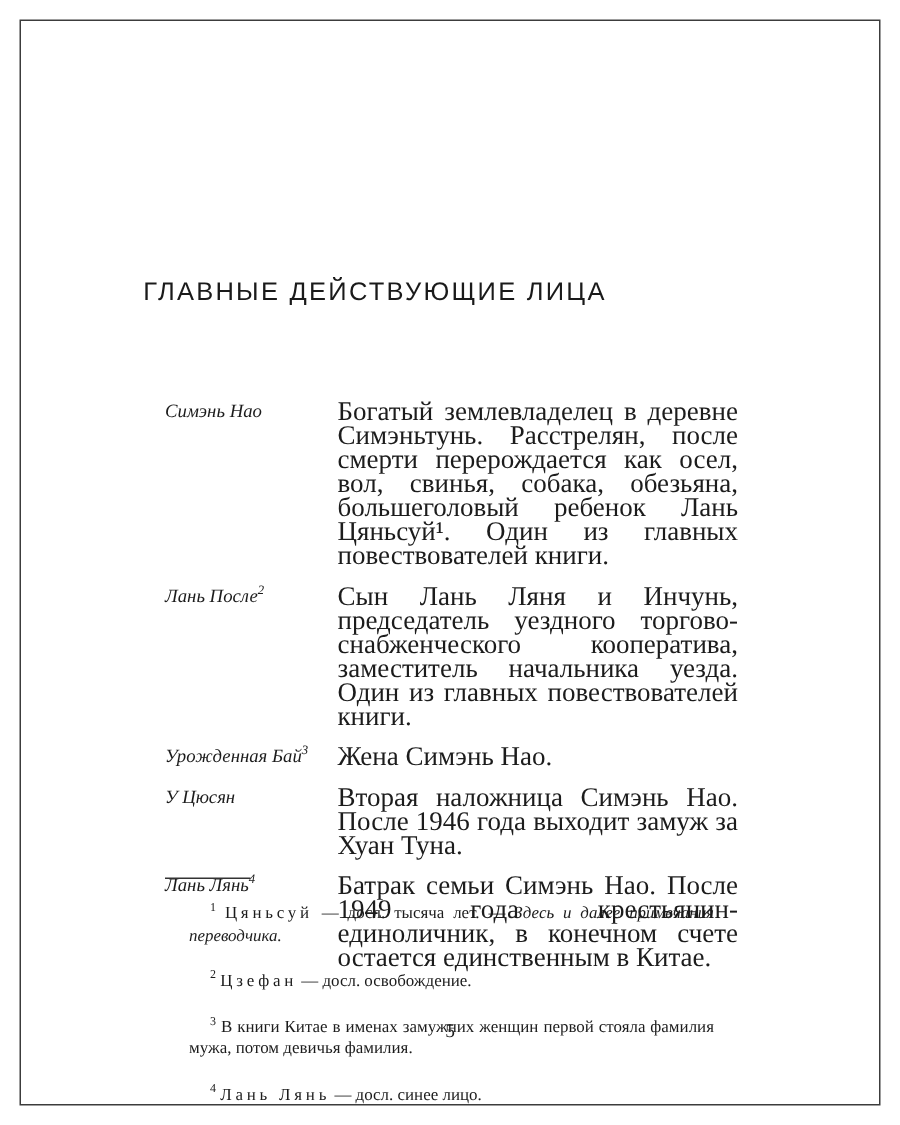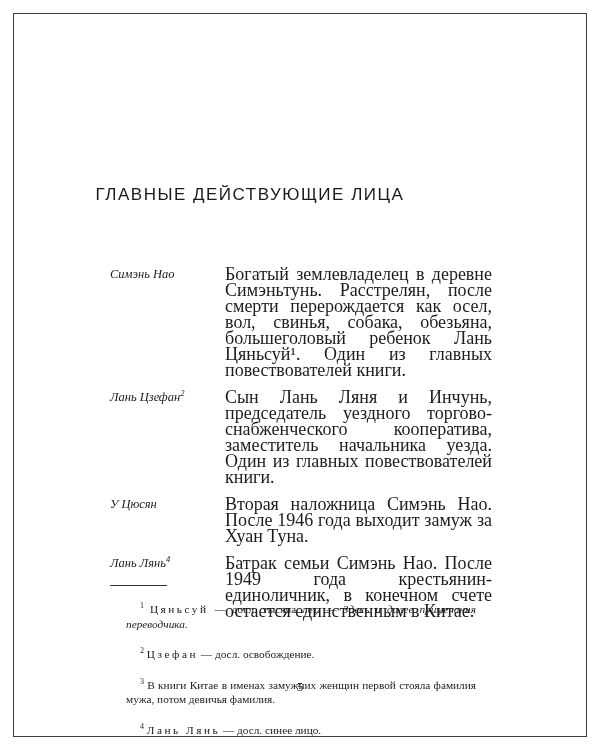"Лань Цзефан" span { text: Цзефан -> После }
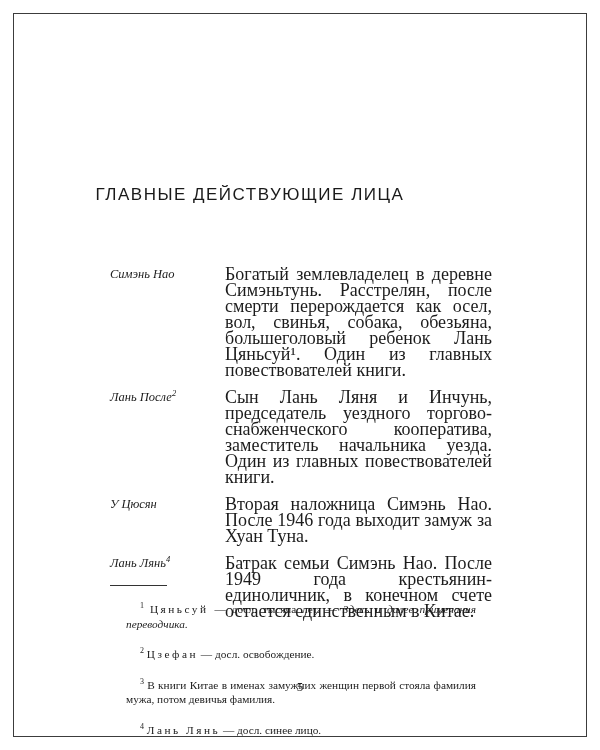"Урожденная Бай3" div.row { html: none -> <div> <div><span>Урожденная Бай</span><sup>3</sup></div> <div>Жена Симэнь Нао.</div> </div> }
